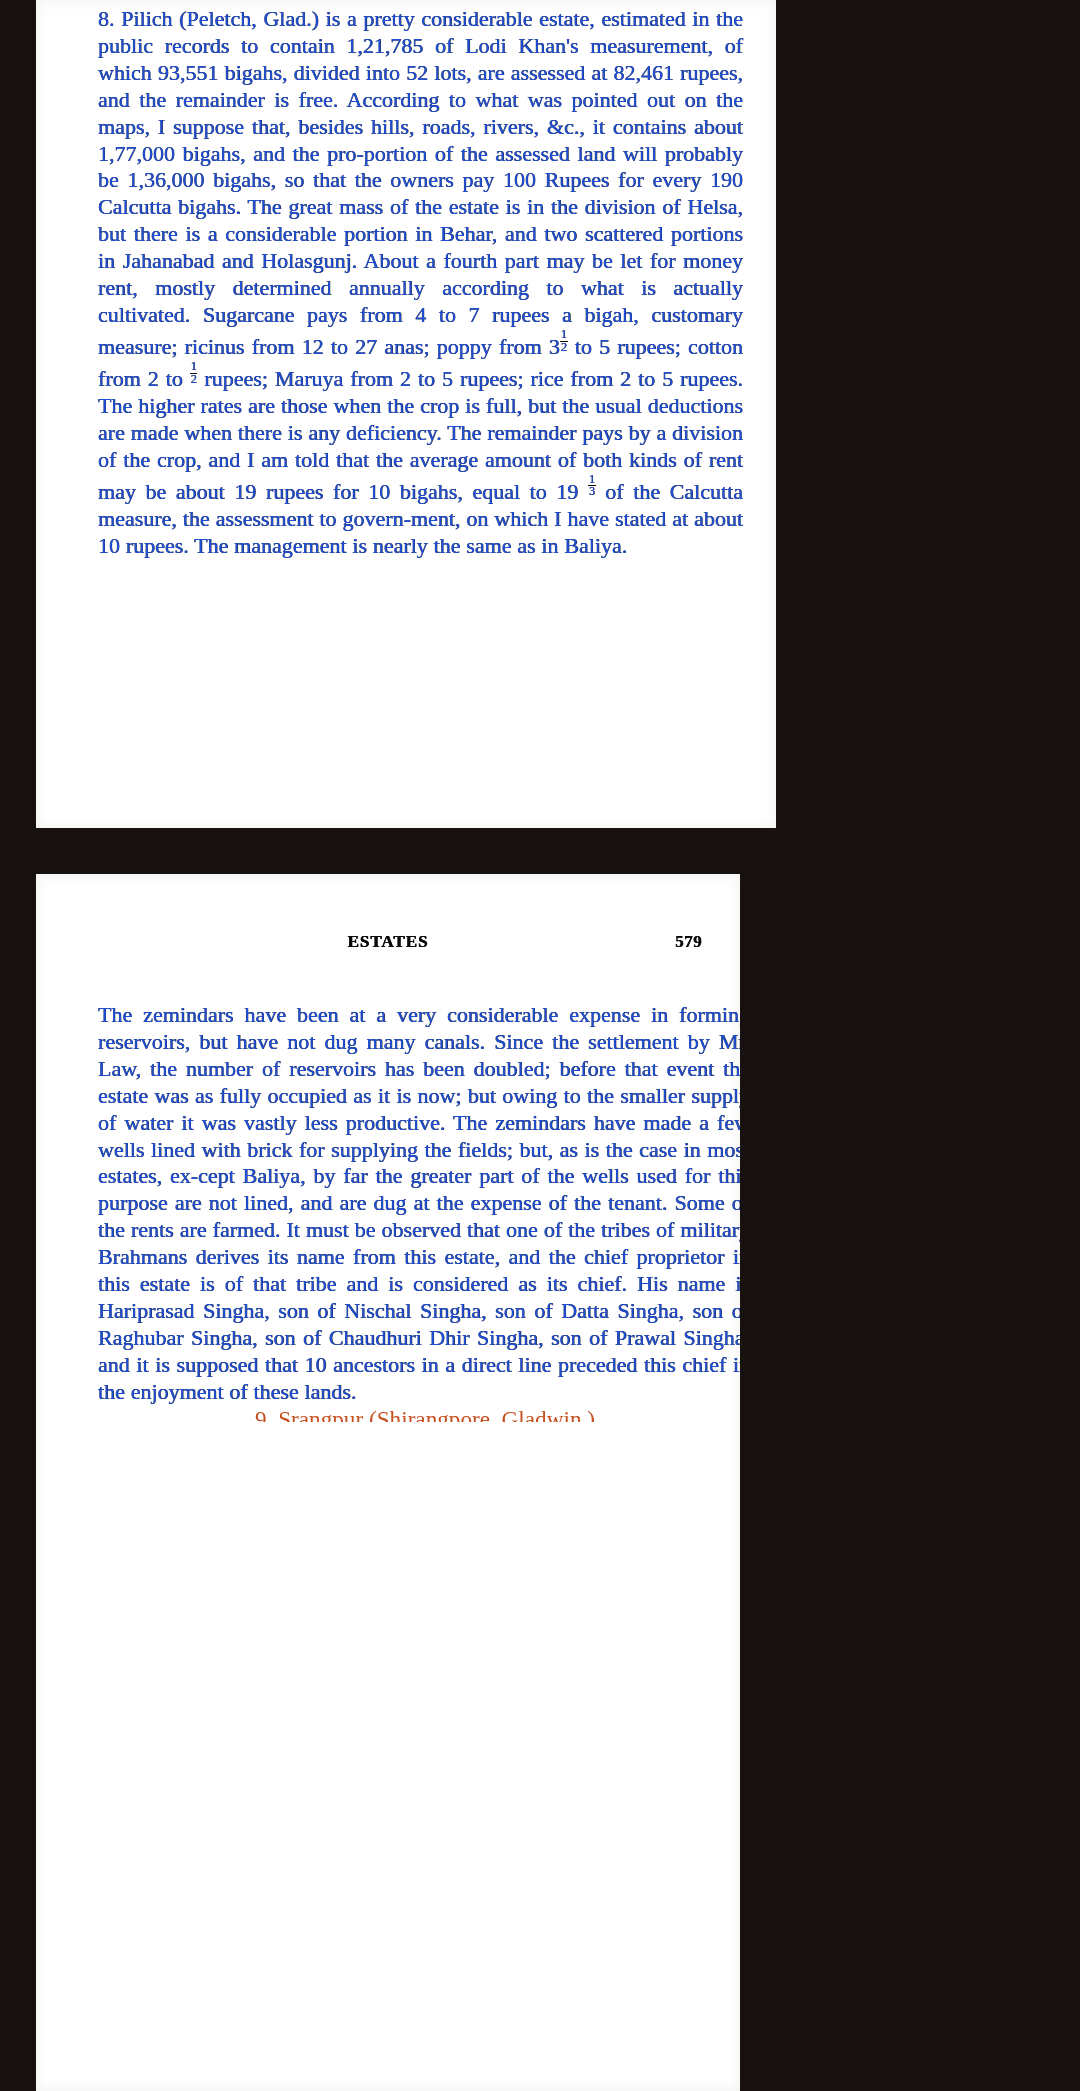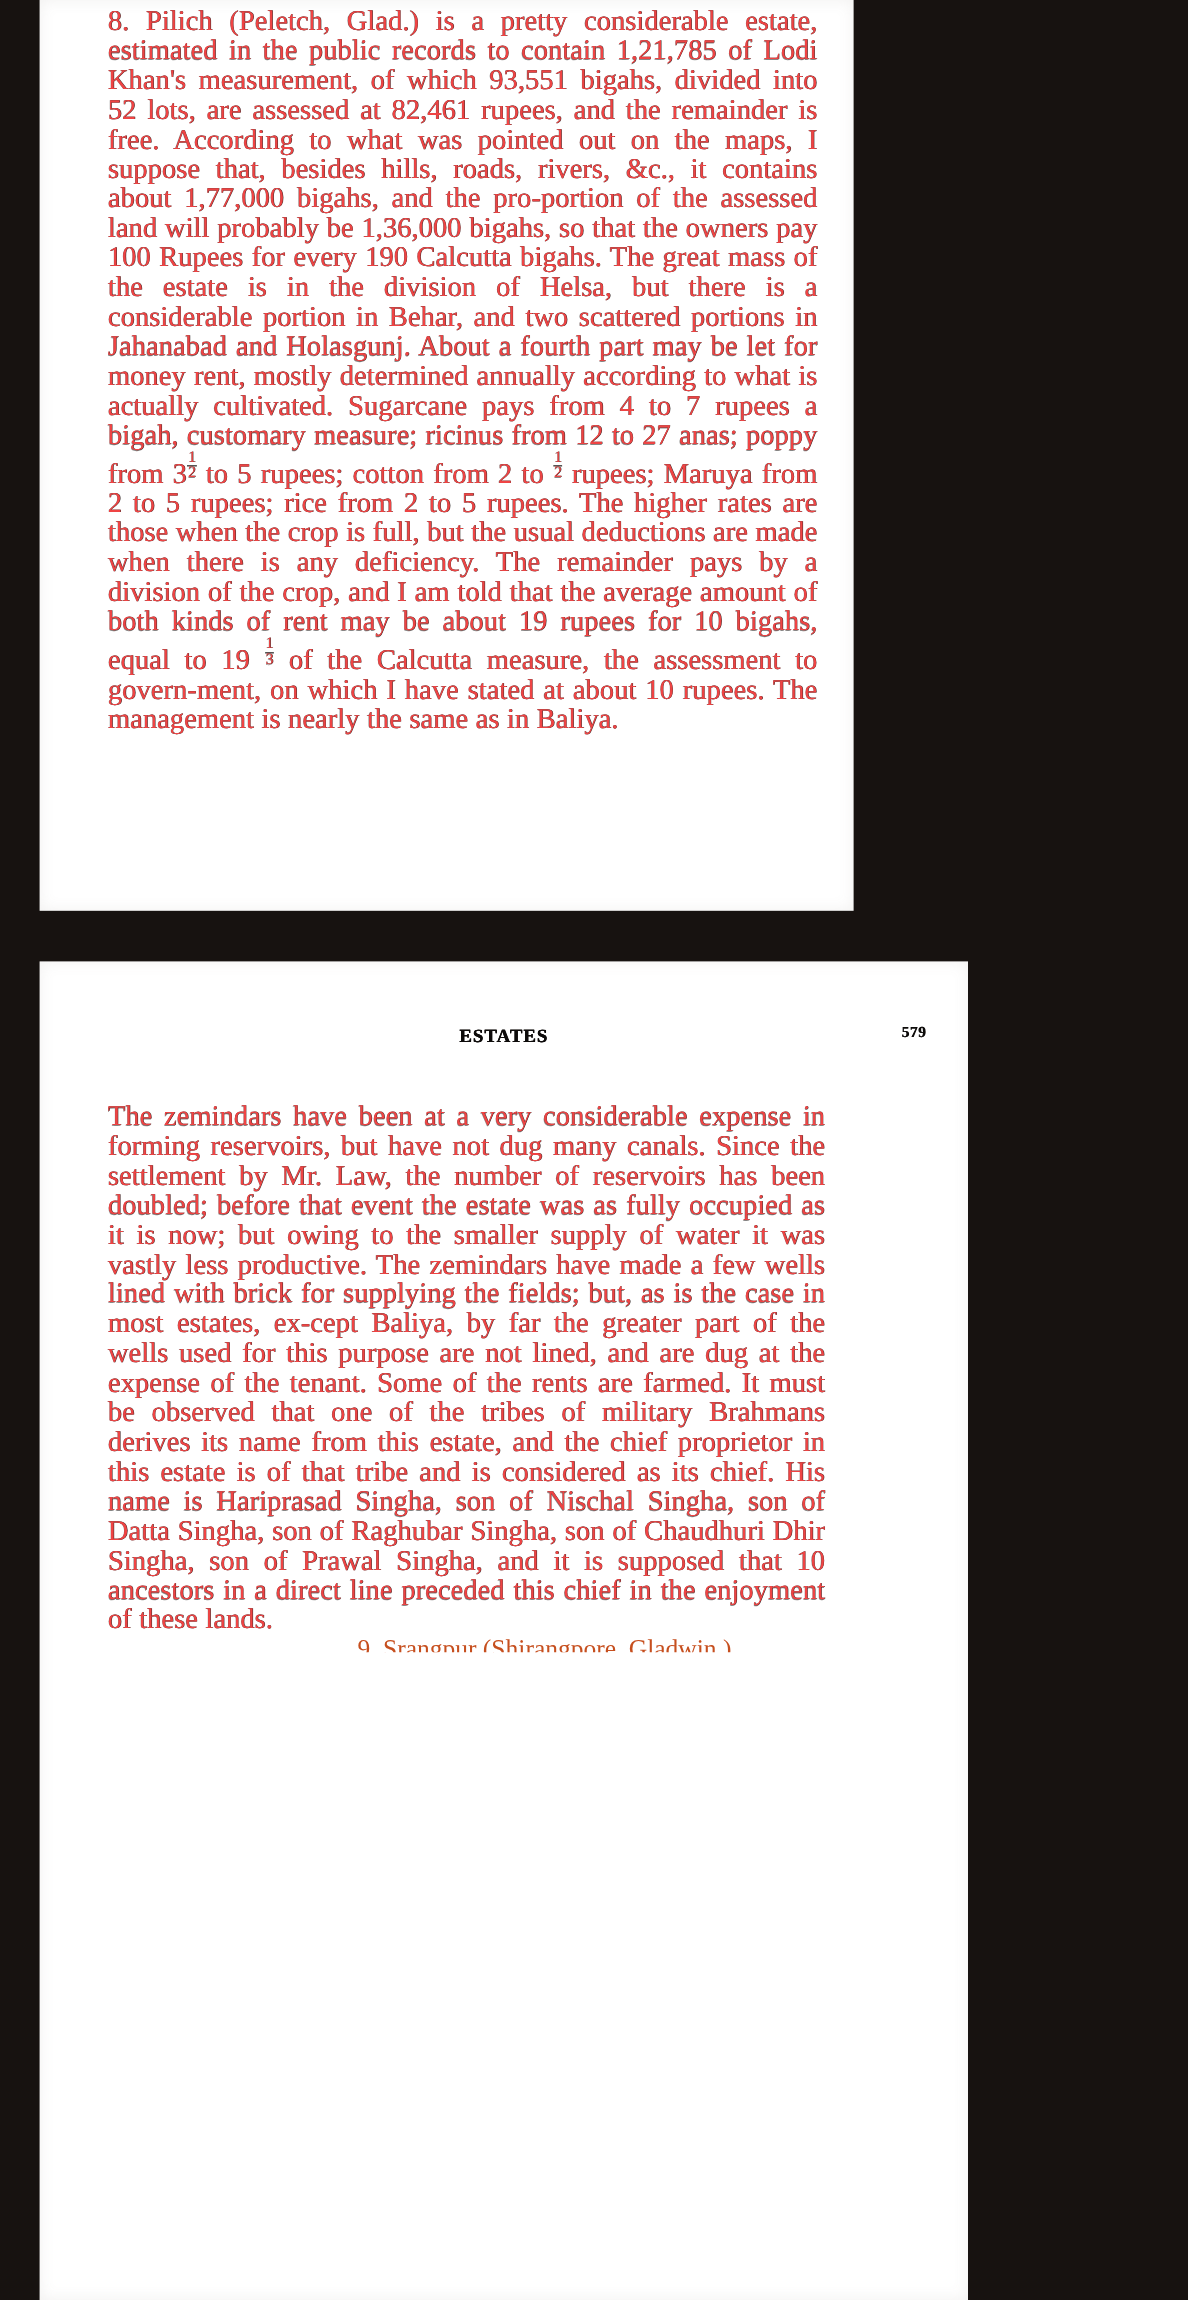"8. Pilich (Peletch, Glad.) is" .textblock { color: #ef4444 -> #1d4ed8; font-size: 26px -> 22px }
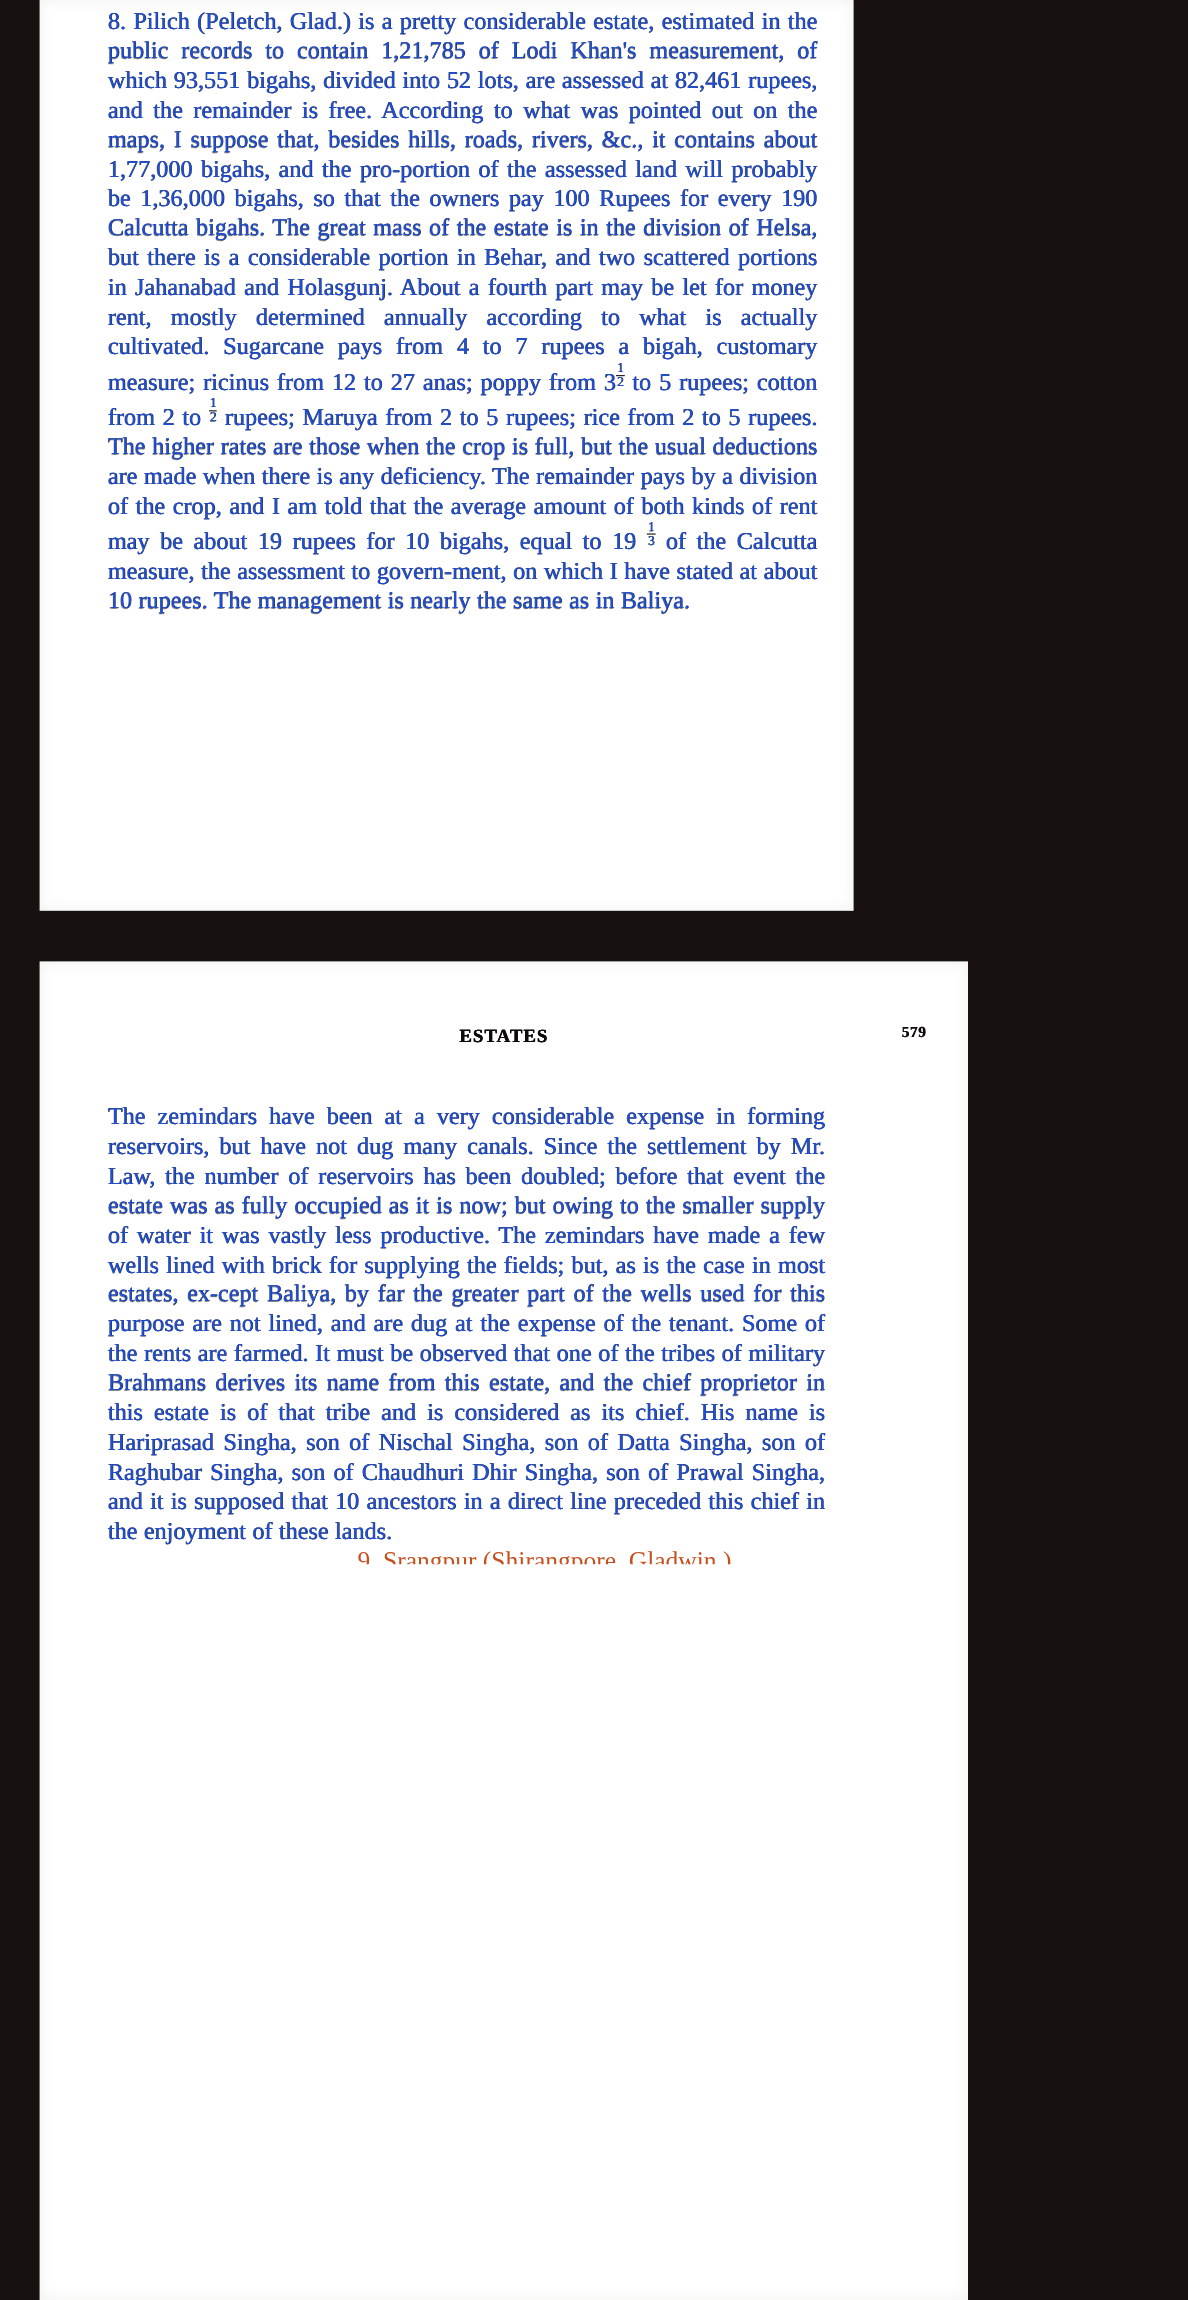"ESTATES" #page-two { width: 844px -> 704px }
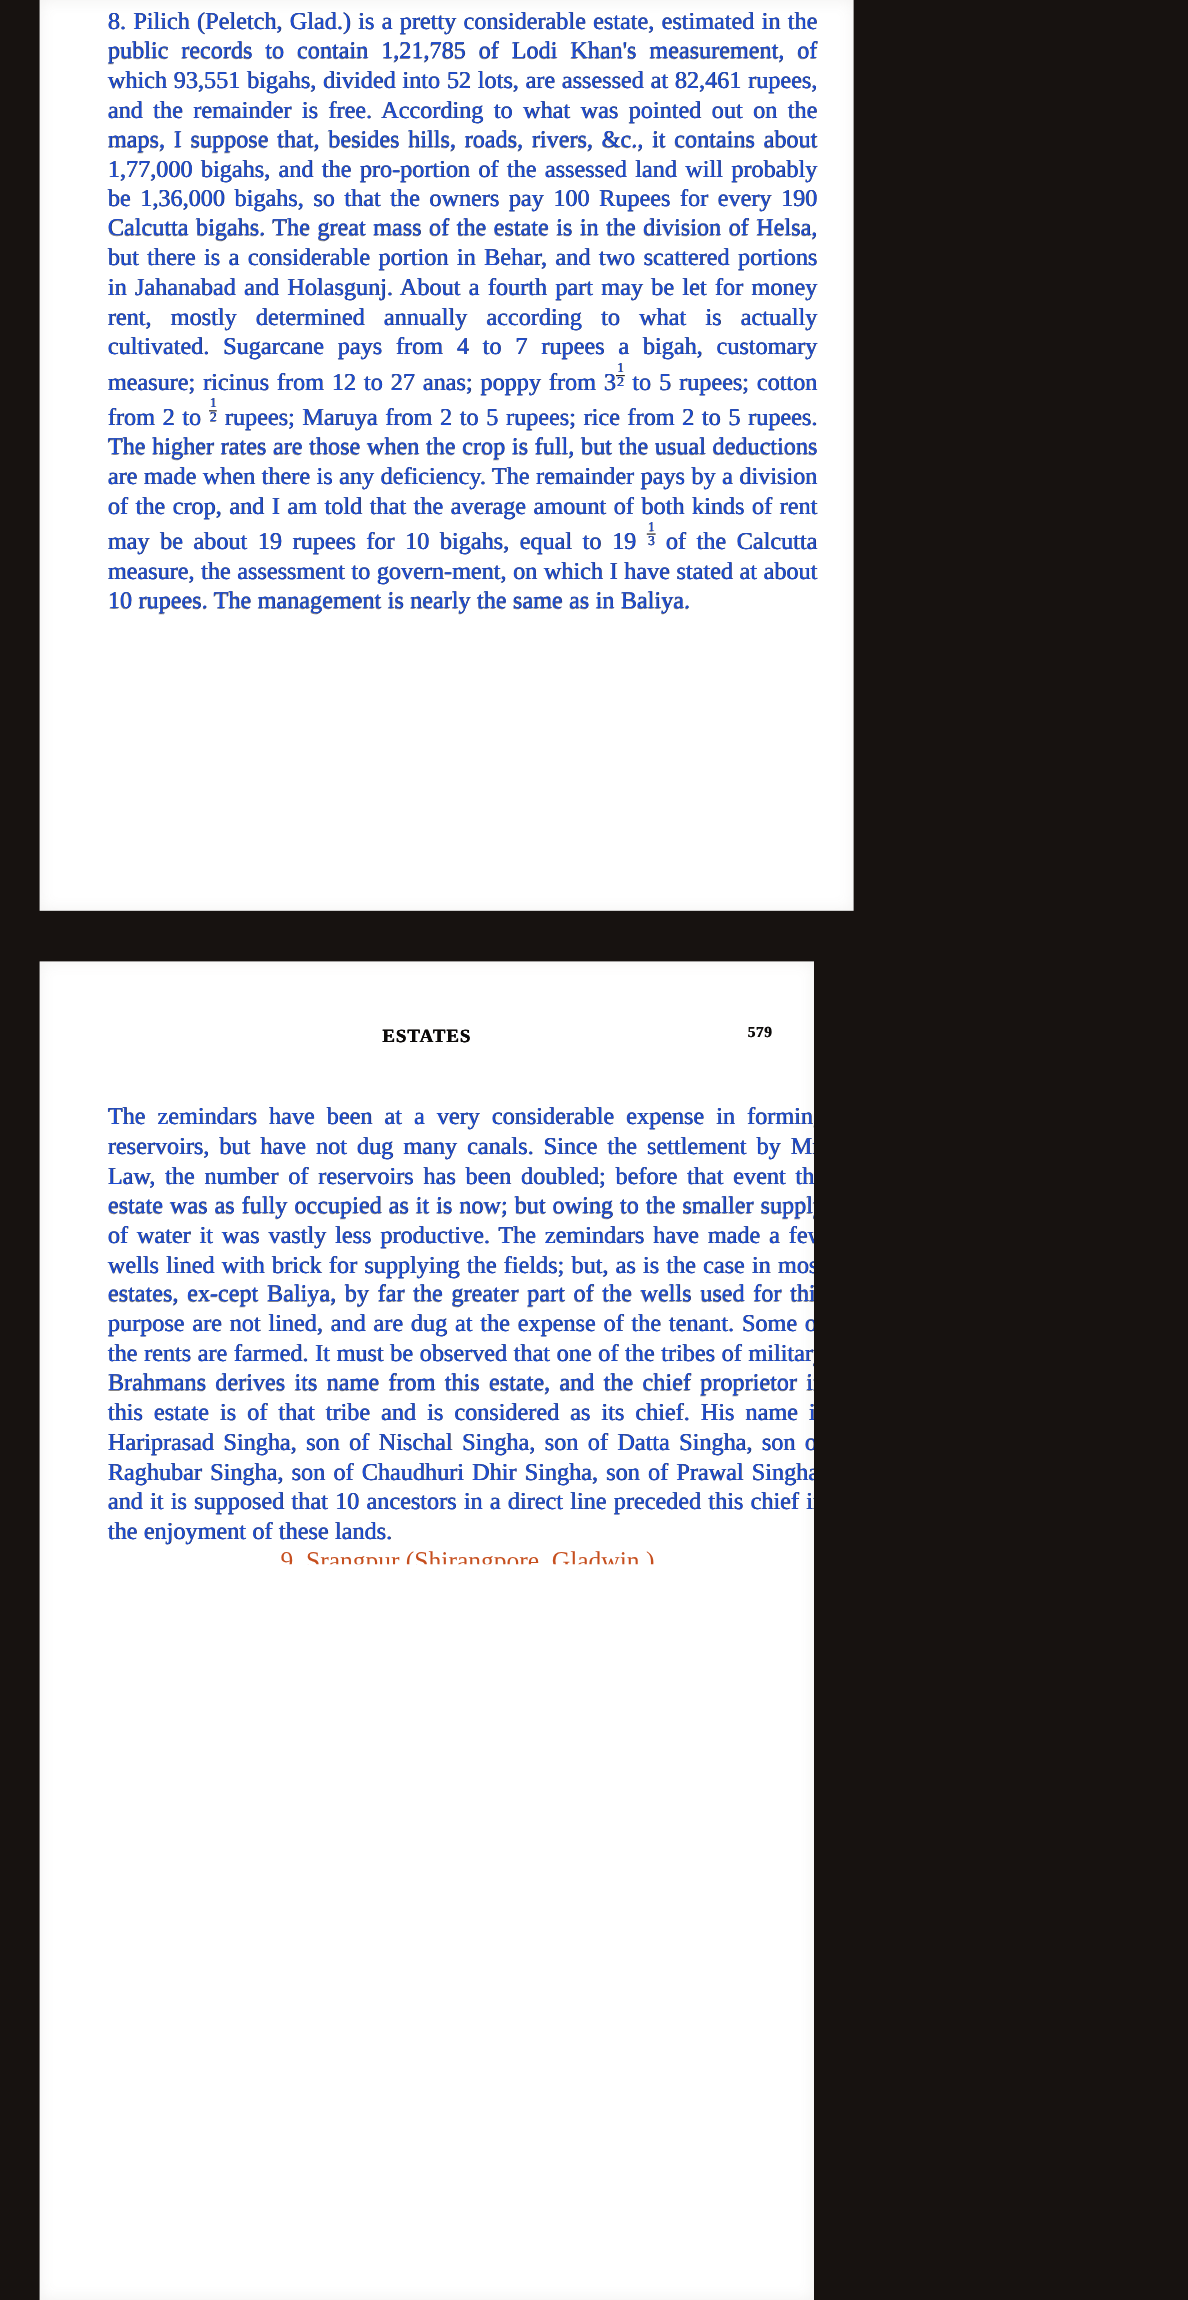"579" .running-head .head-folio { font-size: 14px -> 17px }
